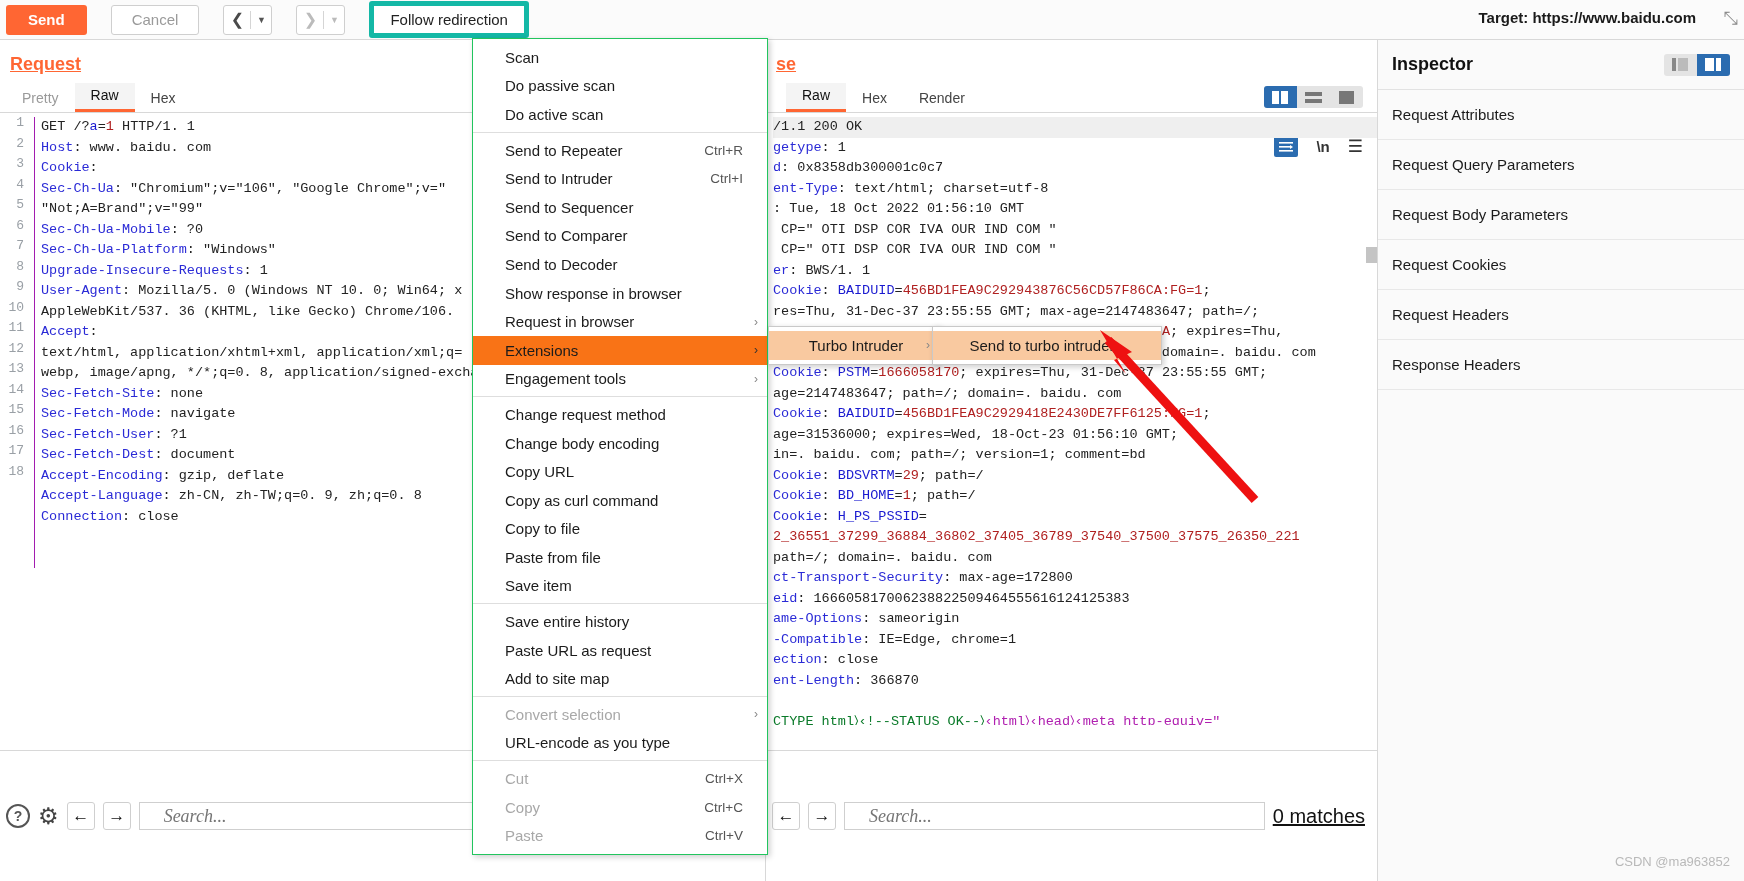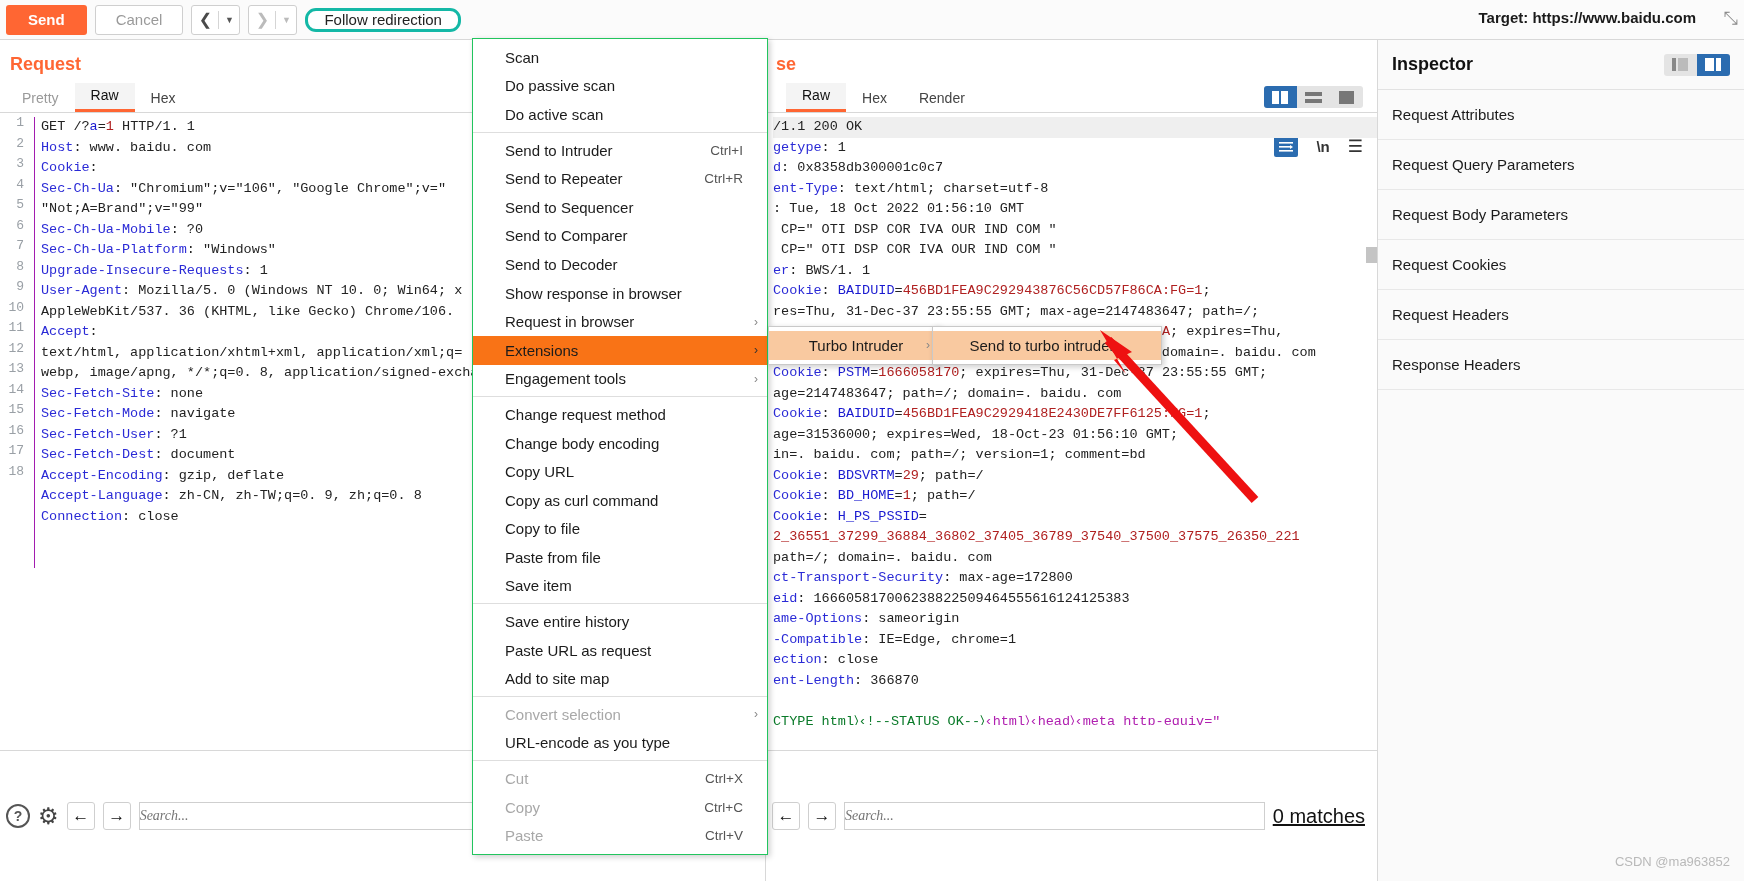"Send" .toolbar { gap: 8px -> 24px }
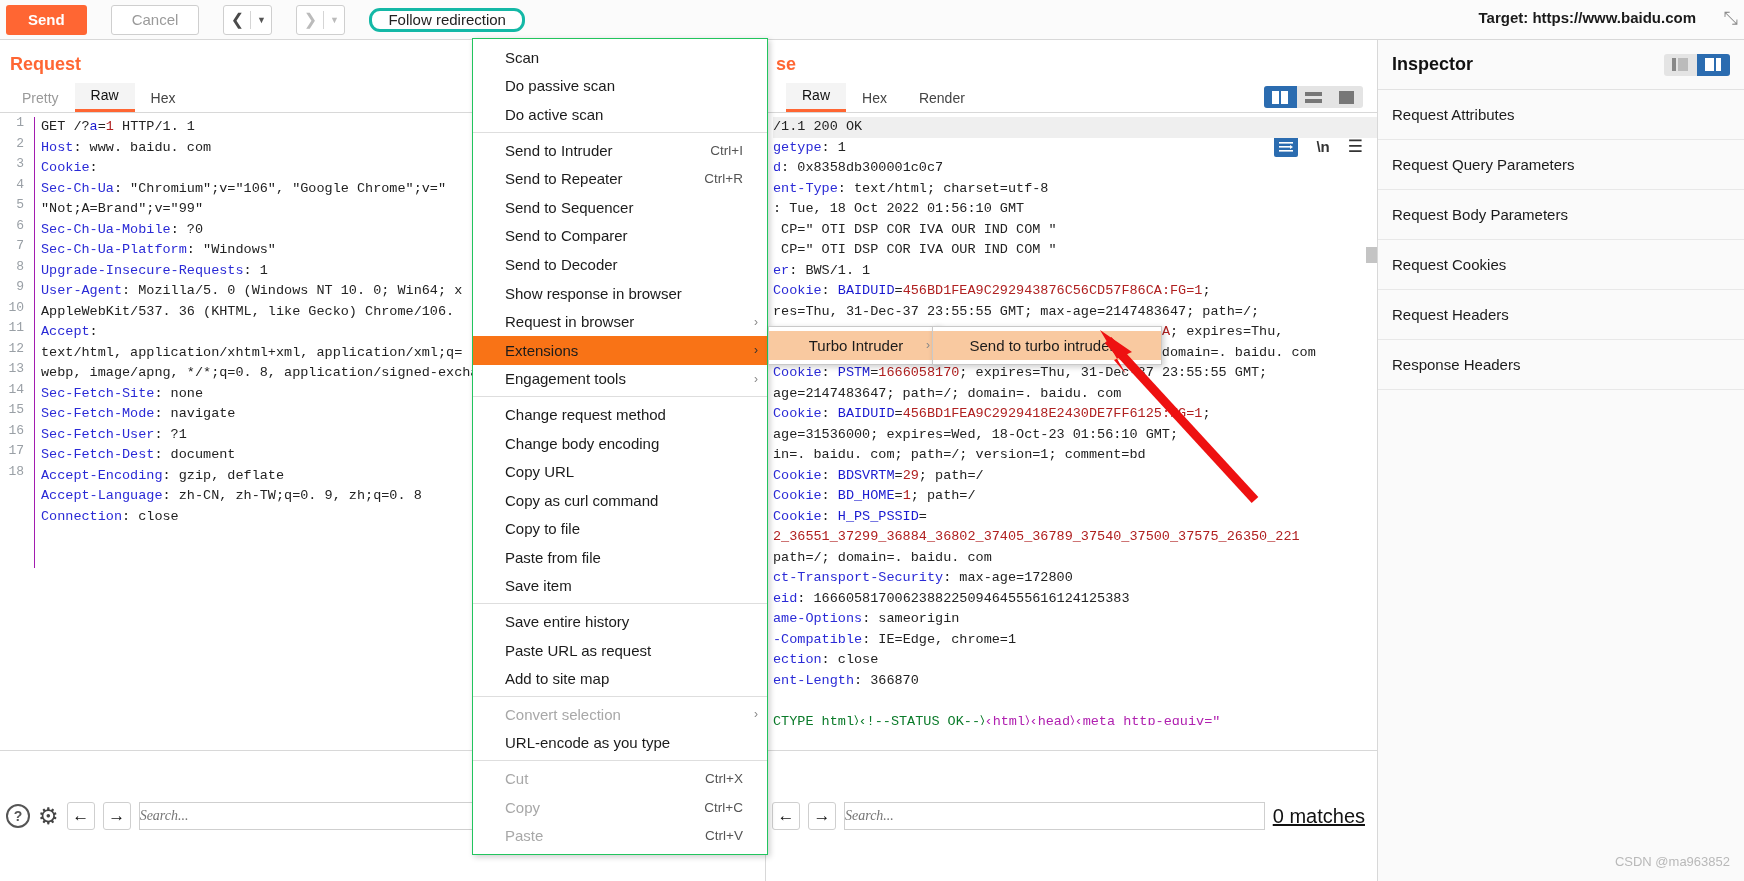"Follow redirection" .btn-follow { border: 3px solid #14b8a6 -> 5px solid #14b8a6; border-radius: 11px -> 3px; height: 24px -> 37px }
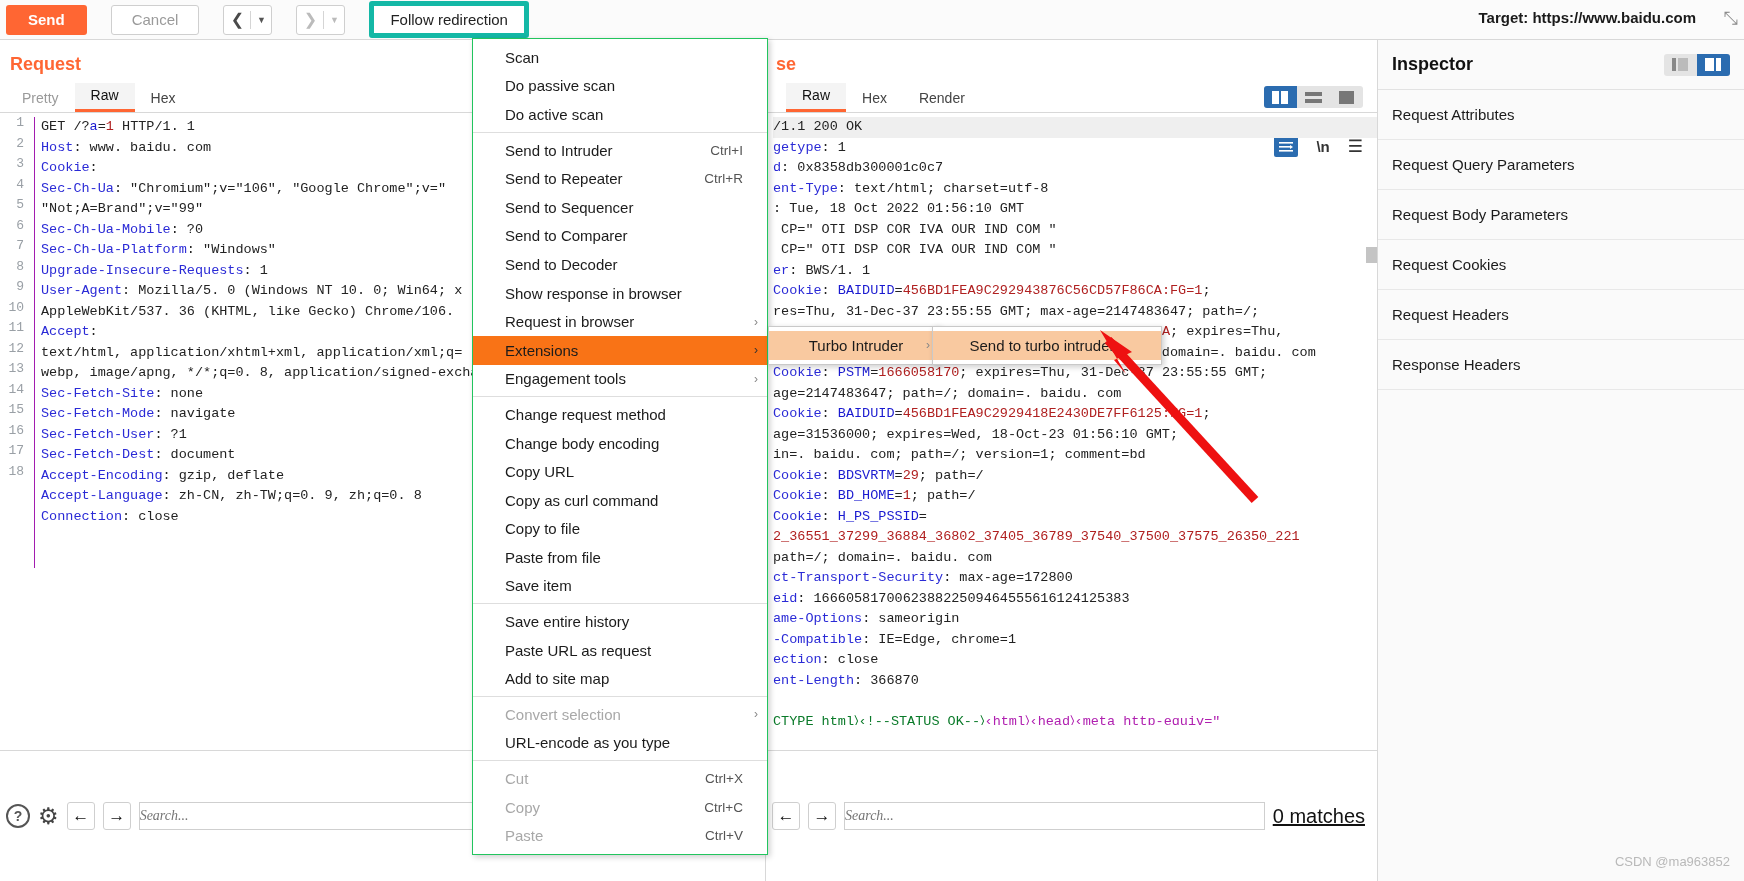"Request" .pane-title { text-decoration: none -> underline }
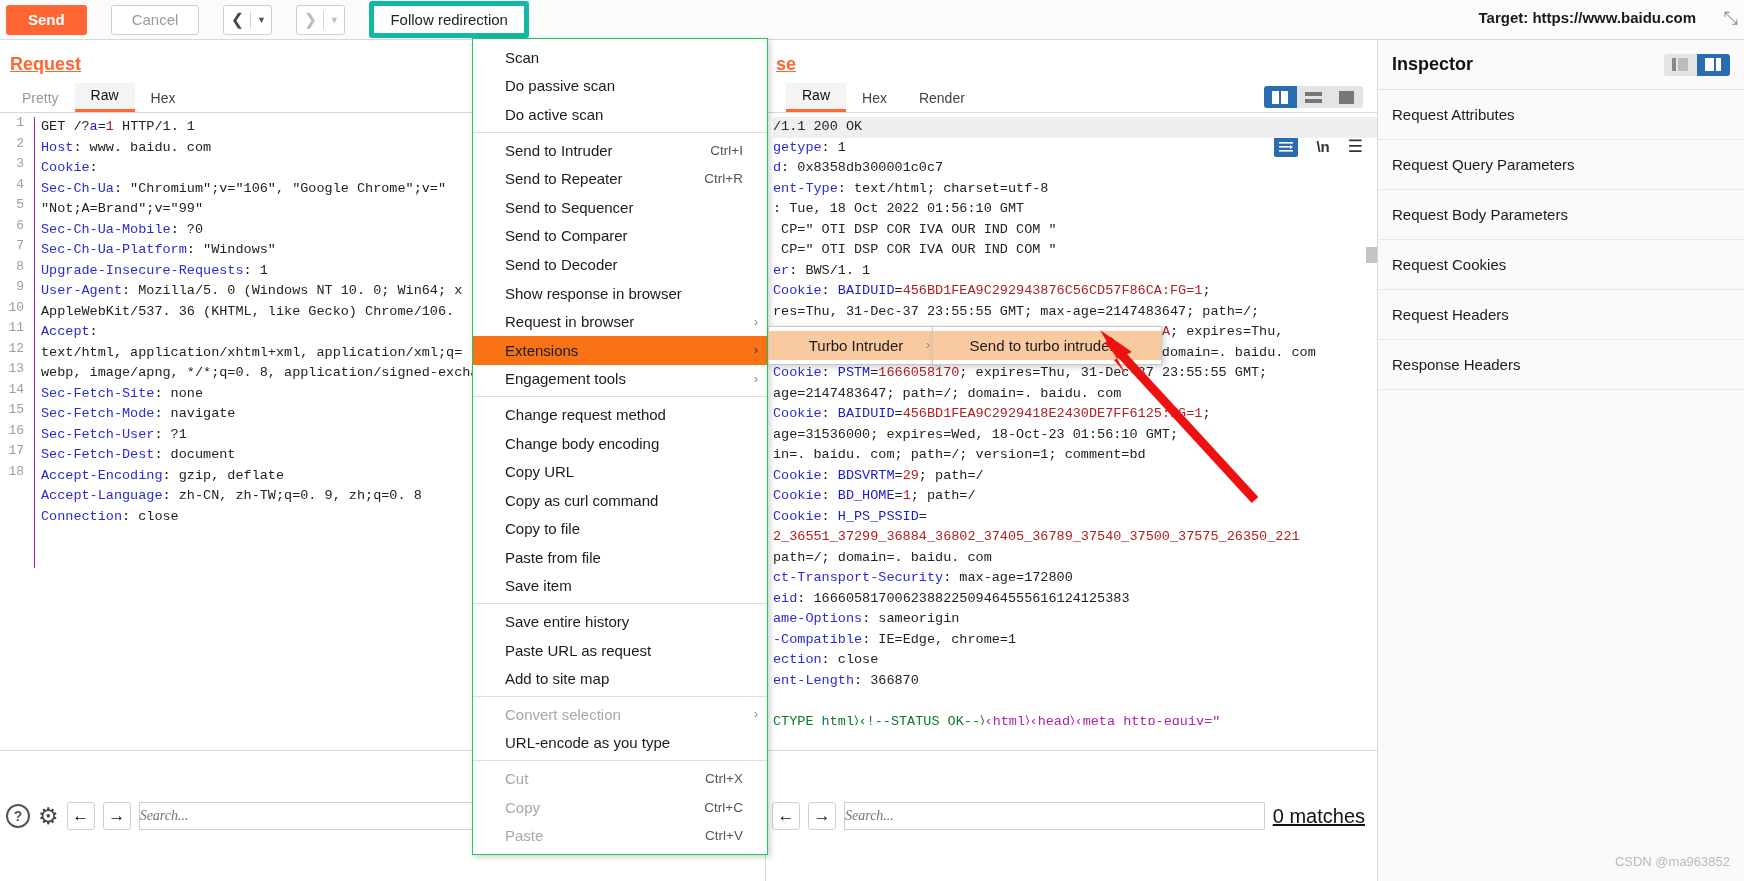"Send to Intruder" div.mi { order: before "Send to Repeater" -> after "Send to Repeater" }
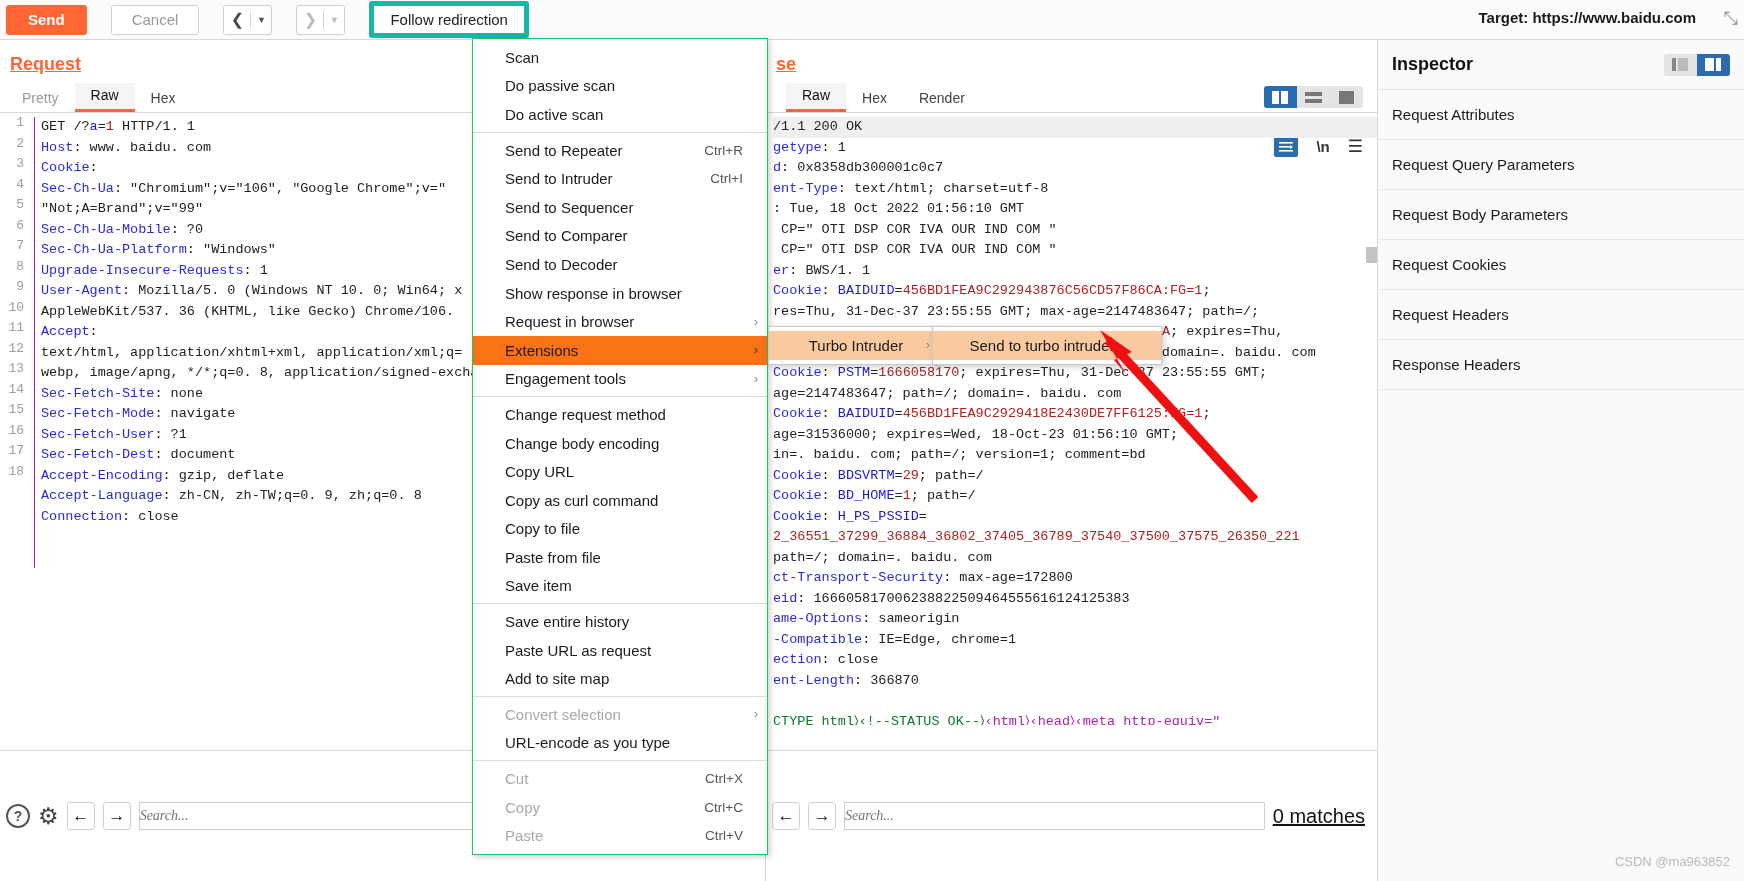"Search..." .search-input { font-size: 14px -> 18px; padding: 0 0 -> 0 24px }
